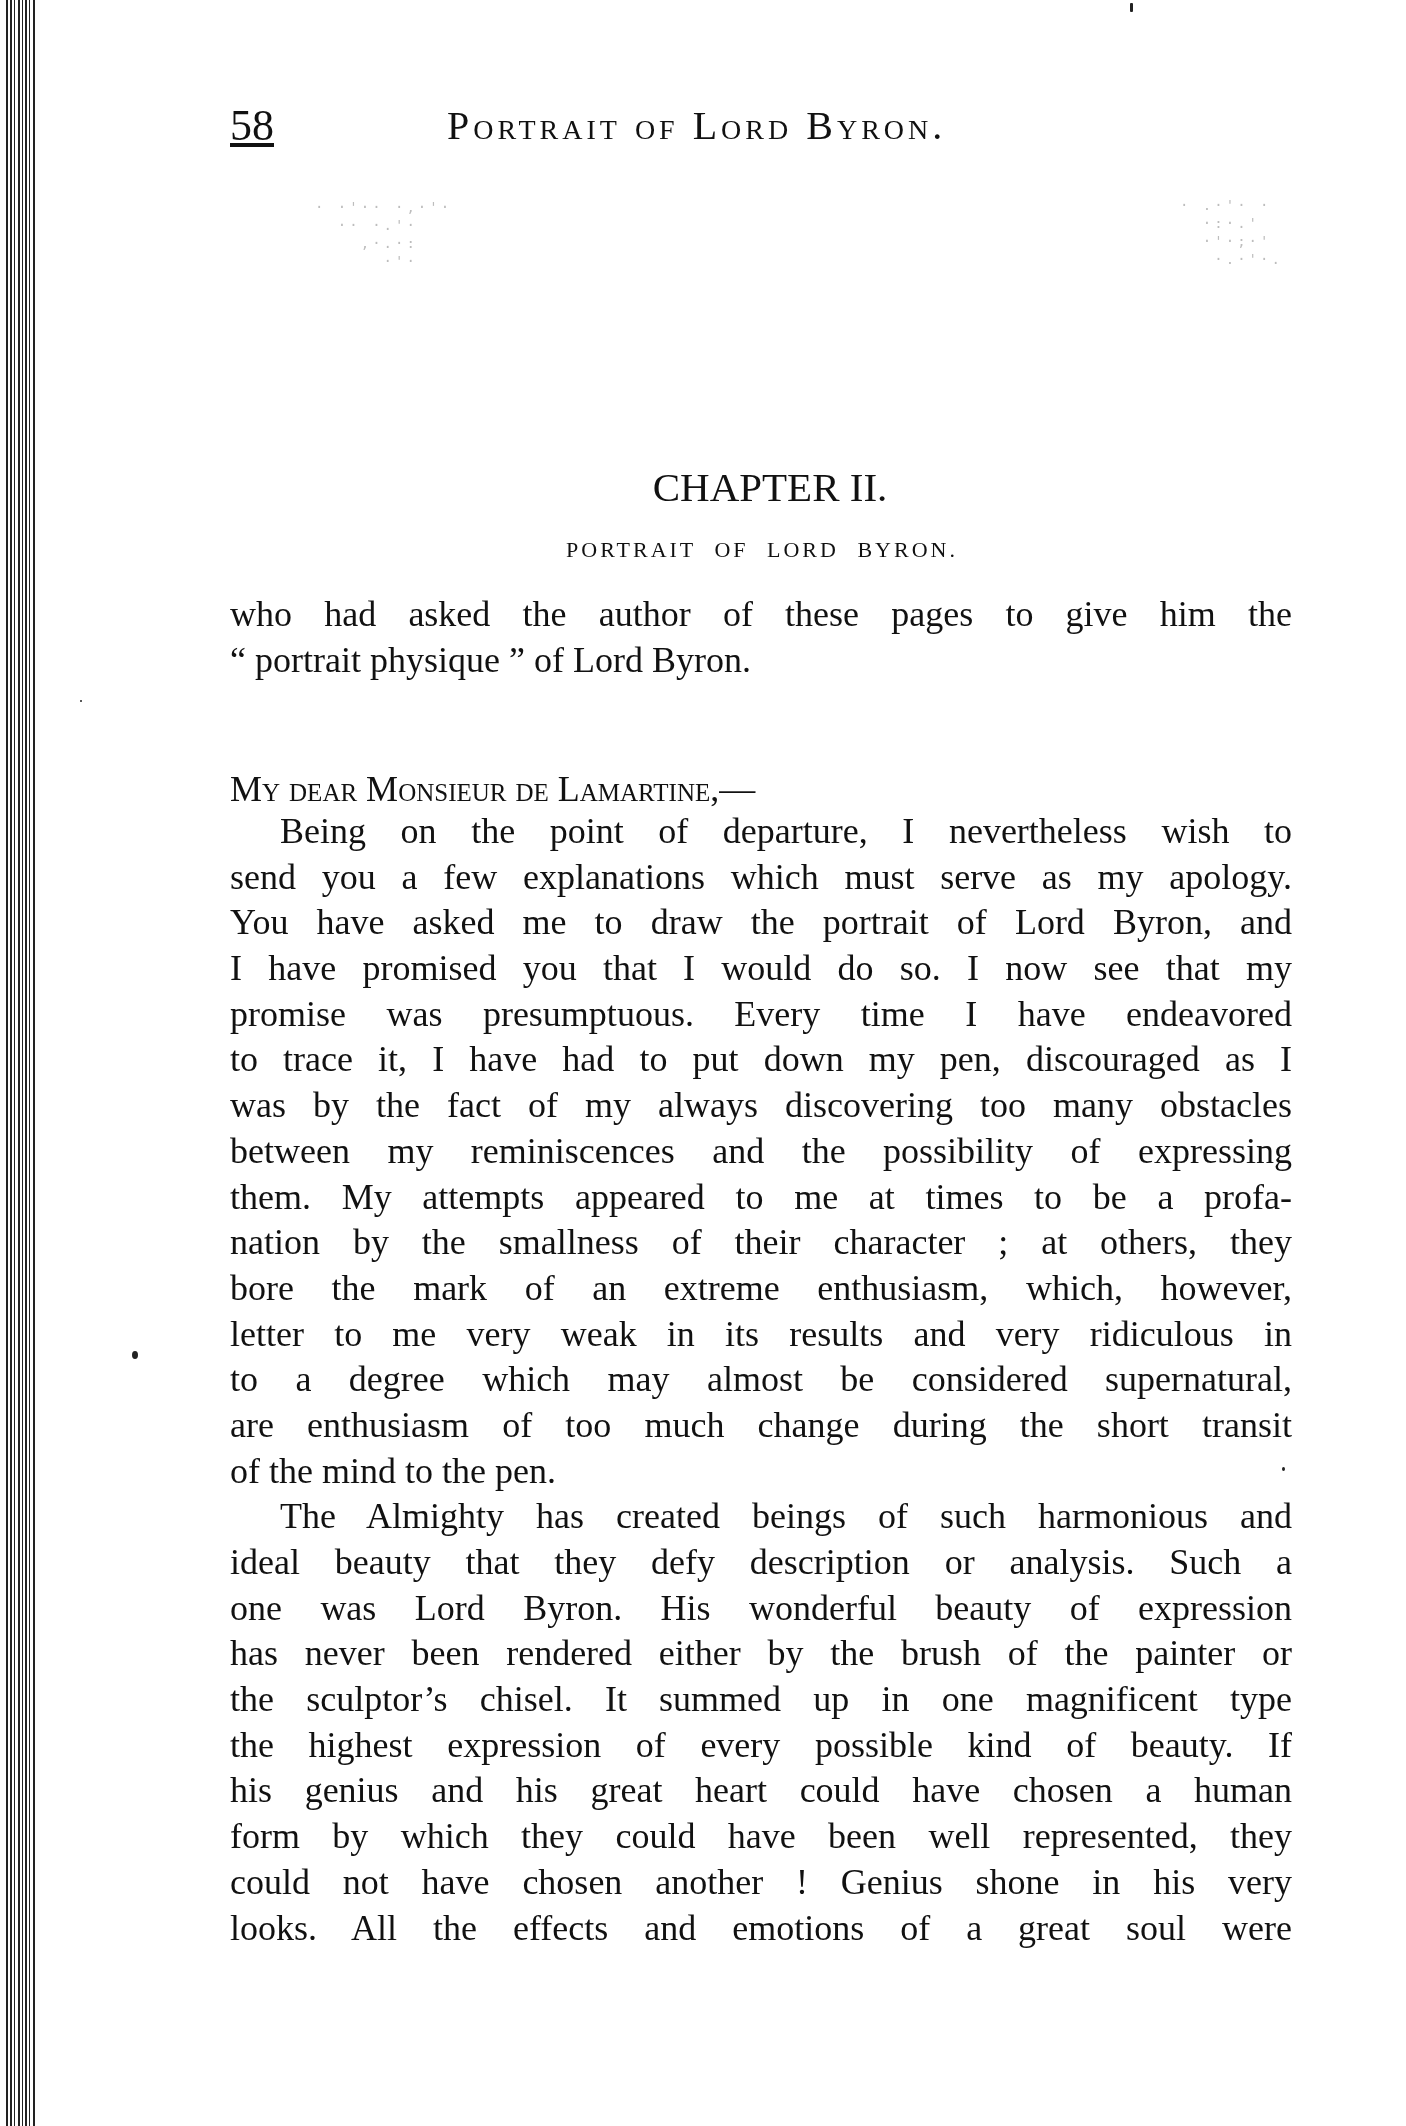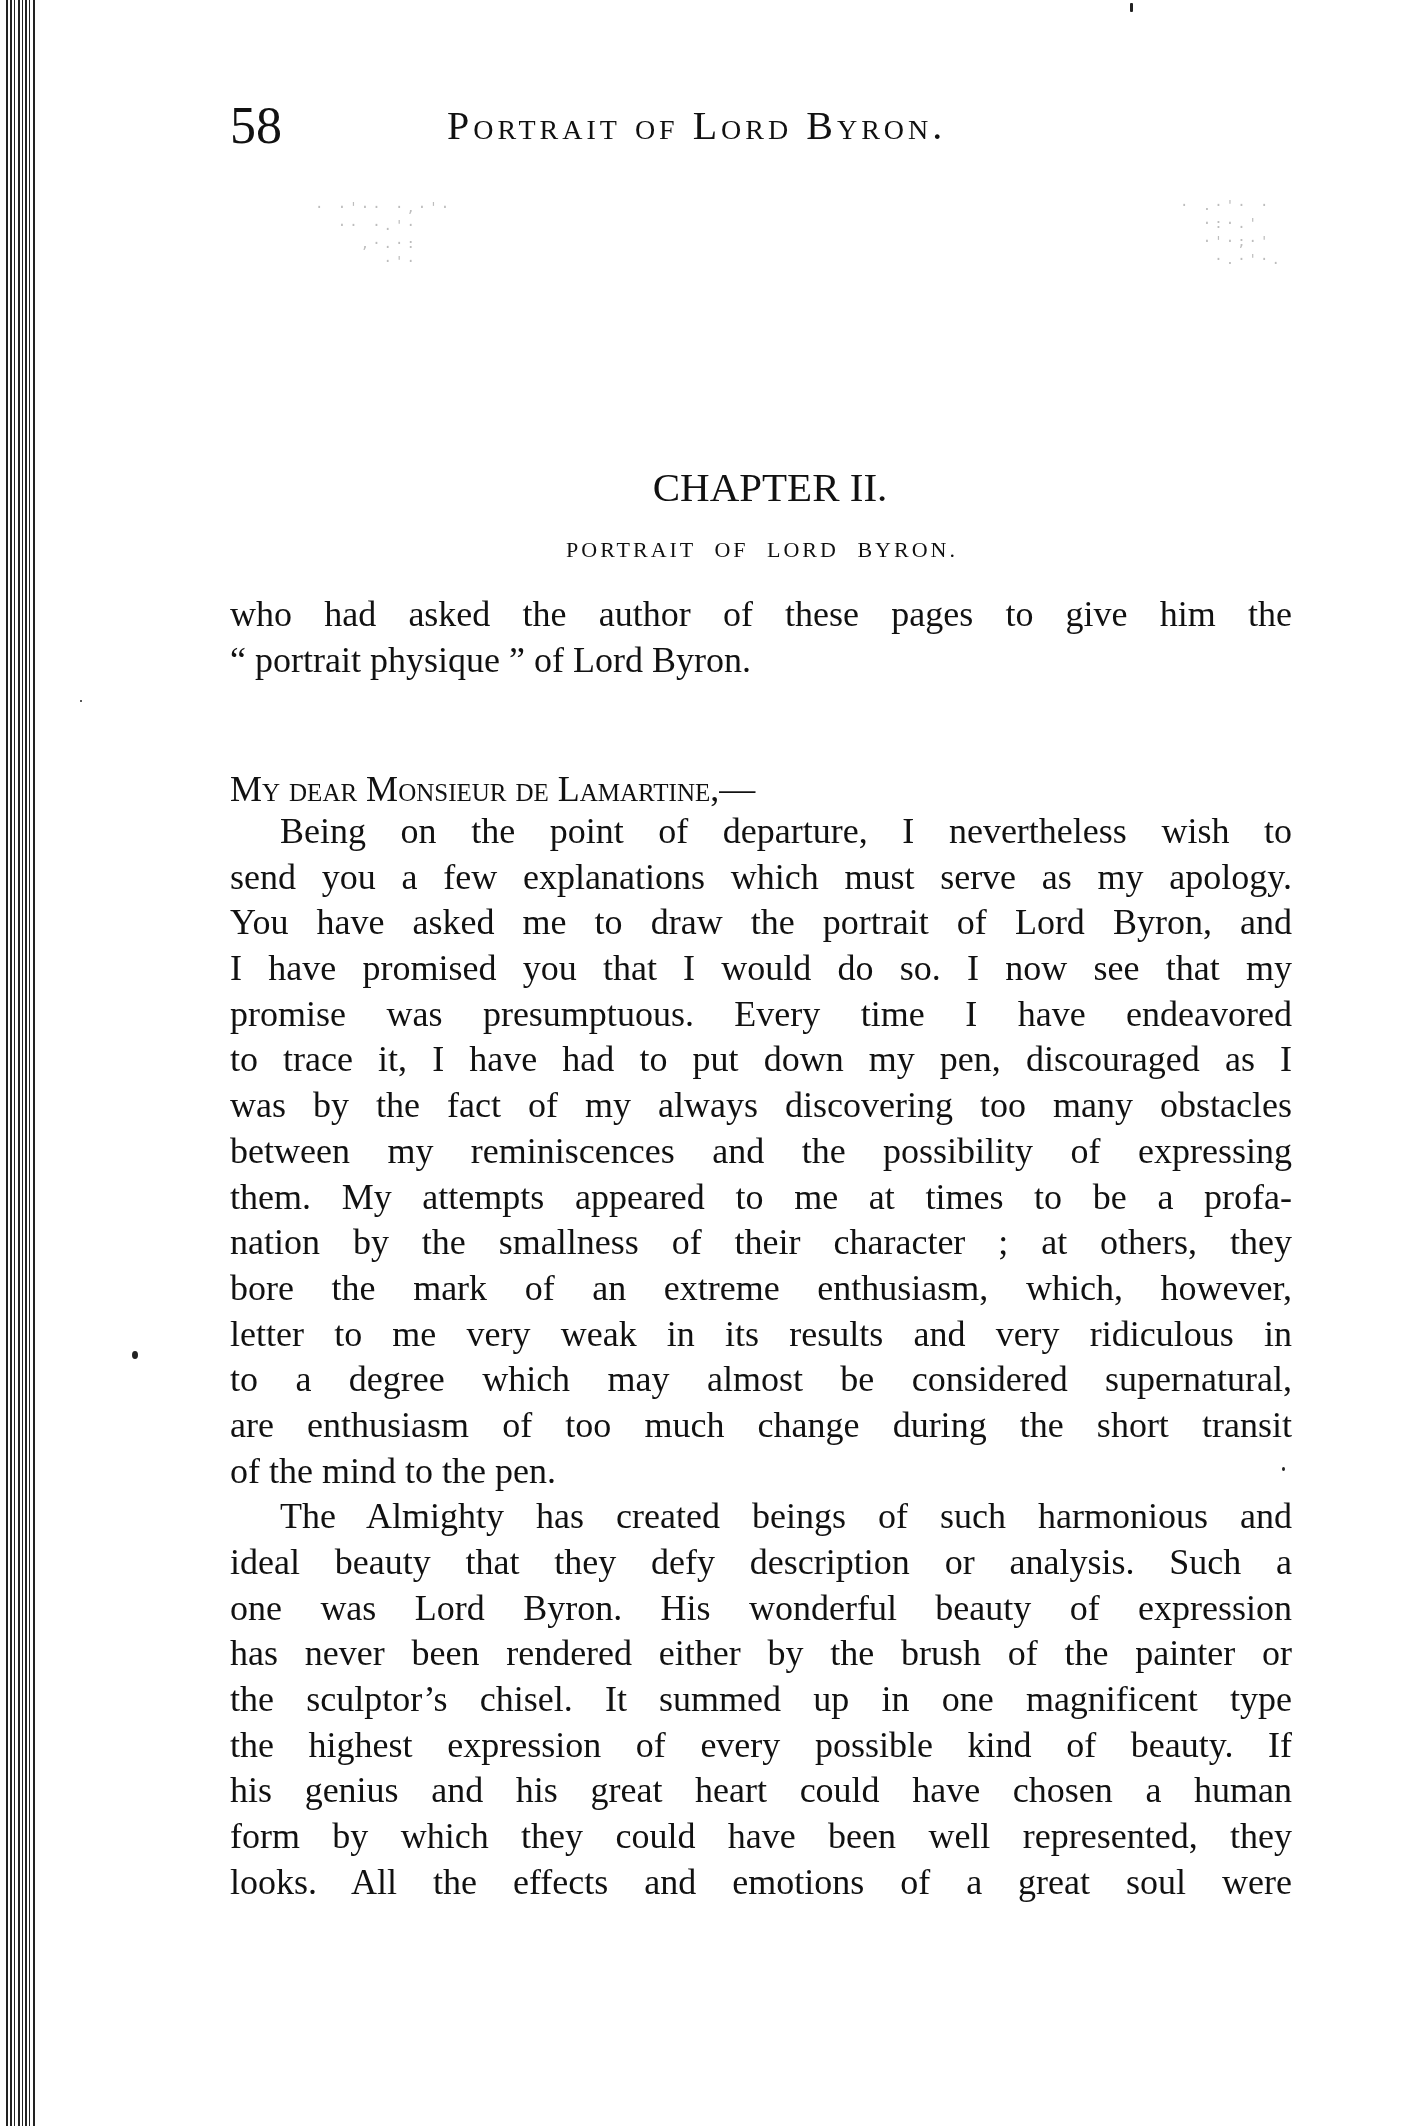"58" .page-number { font-size: 52px -> 44px; text-decoration: none -> underline }
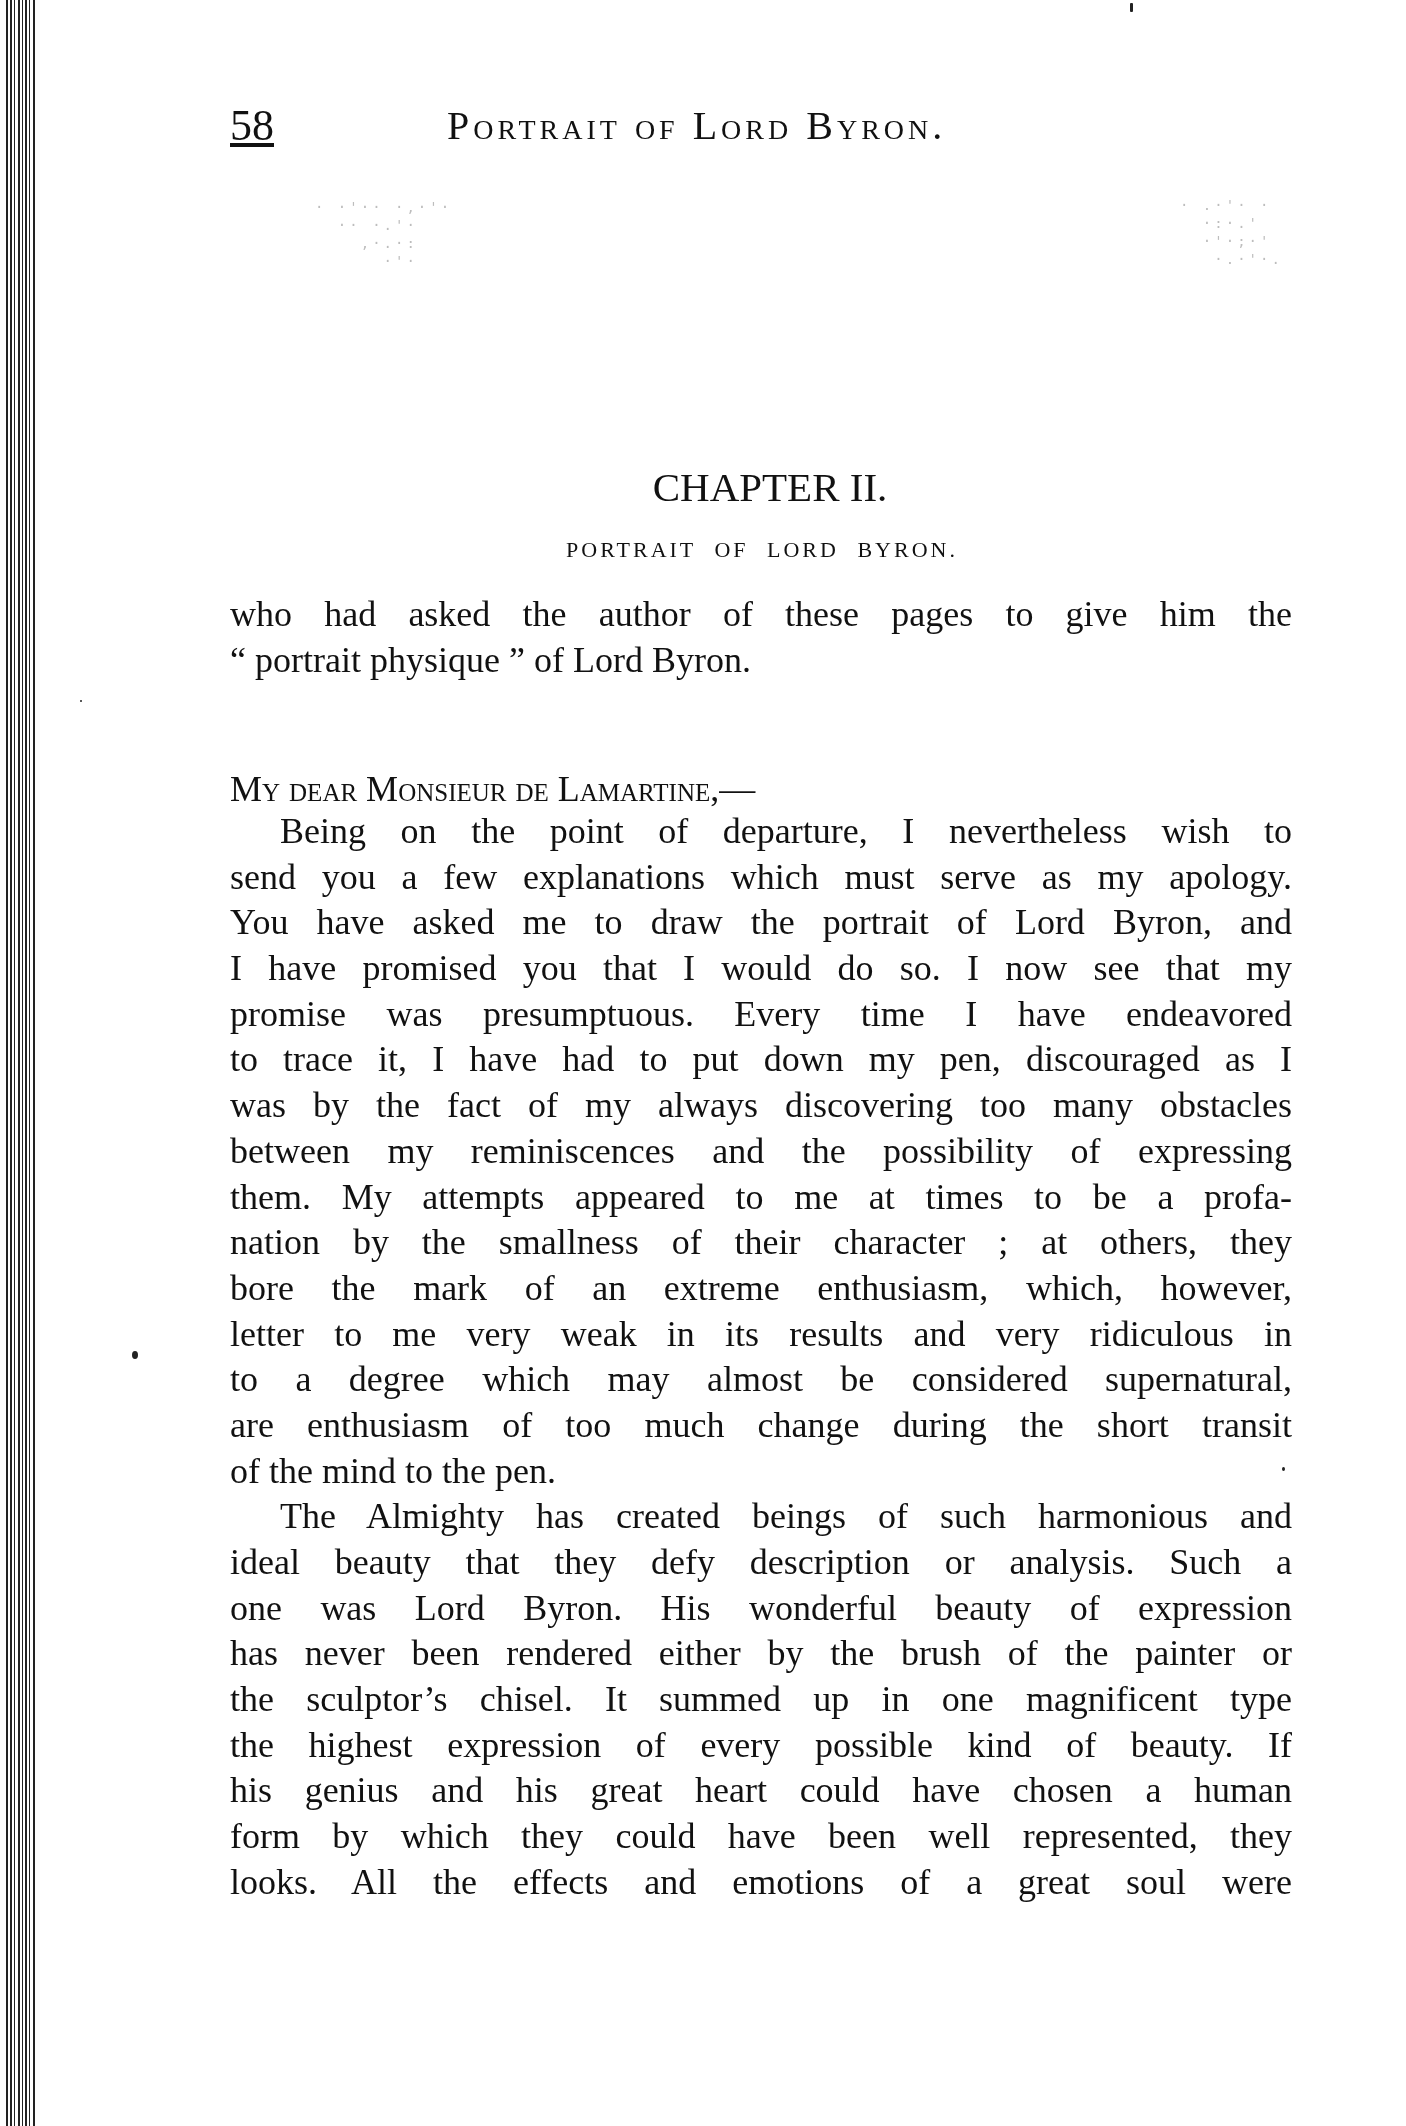"could not have chosen another" span.line { html: none -> <span>could not have chosen another ! Genius shone in his very</span> }
